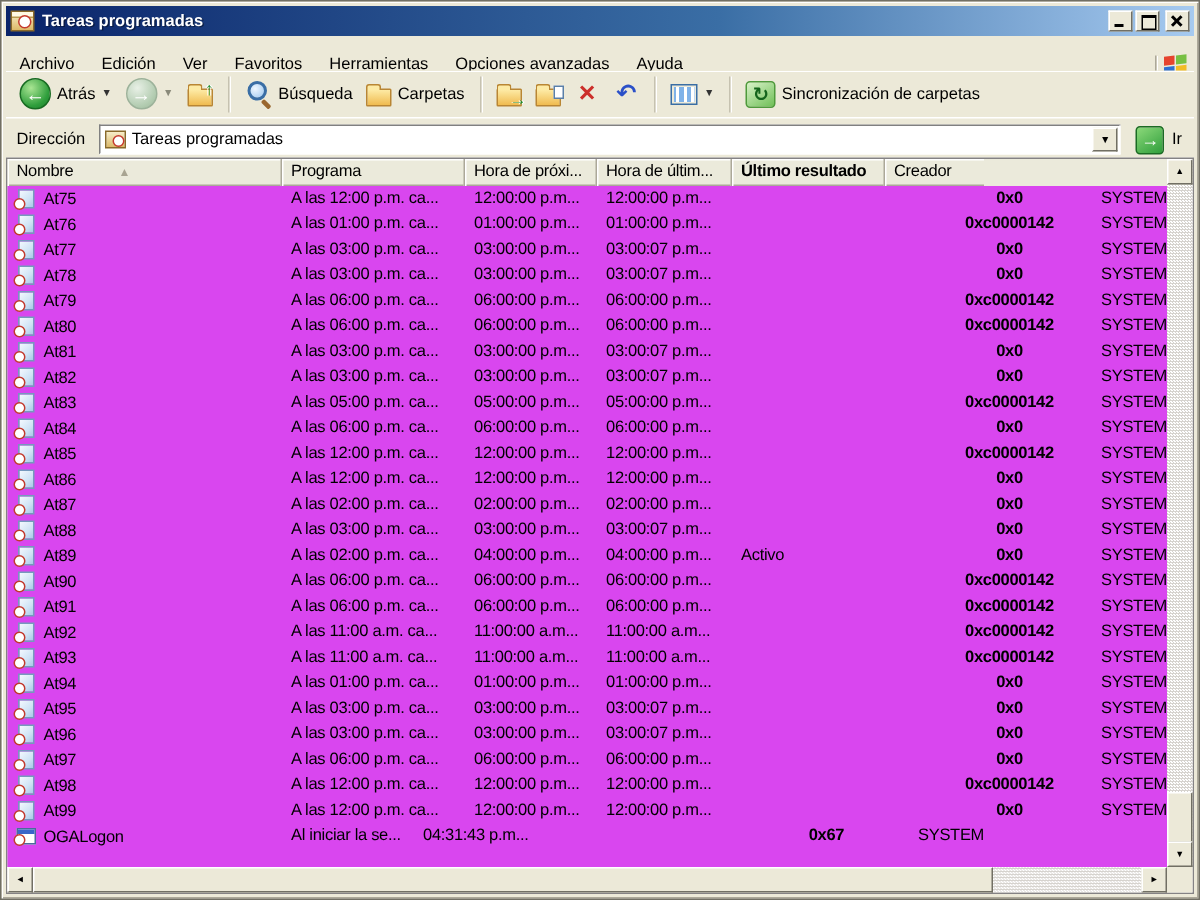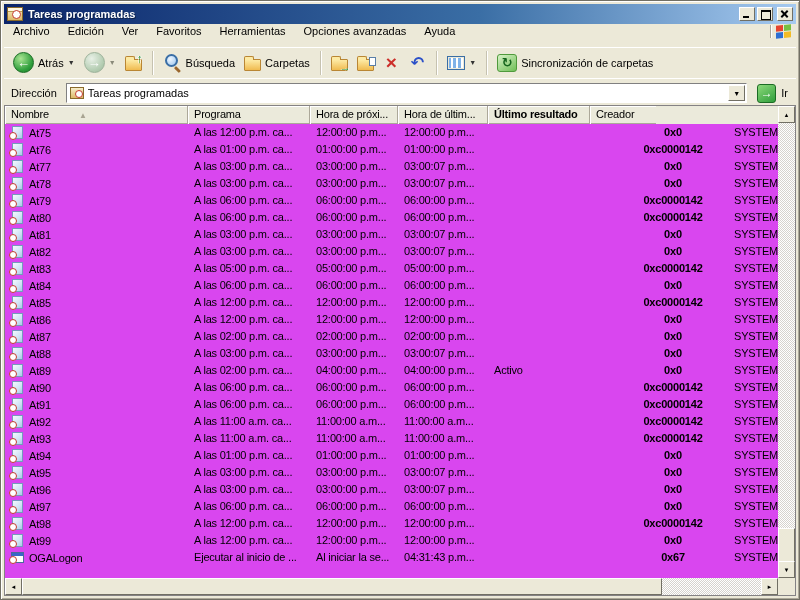"Archivo" .menubar { align-items: flex-start -> center }
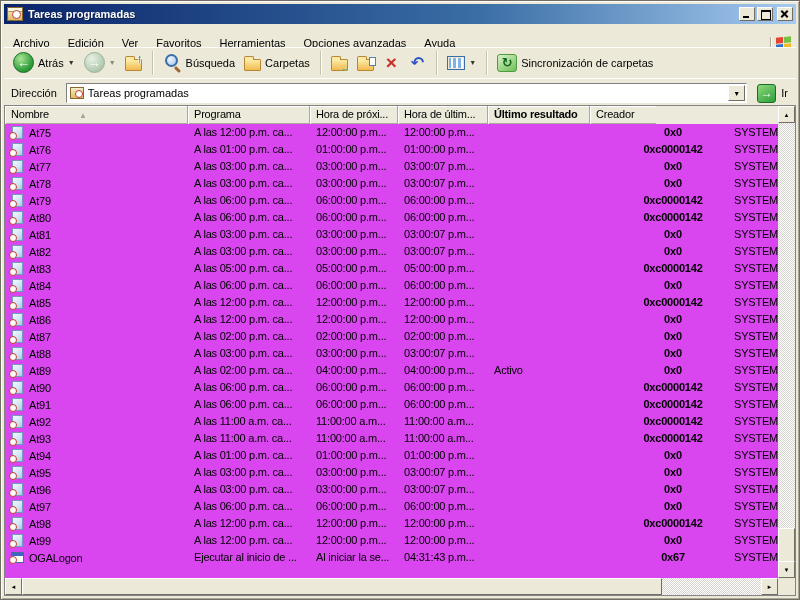"Ejecutar al inicio de ..." div.cell { html: <div>Ejecutar al inicio de ...</div> -> none }
